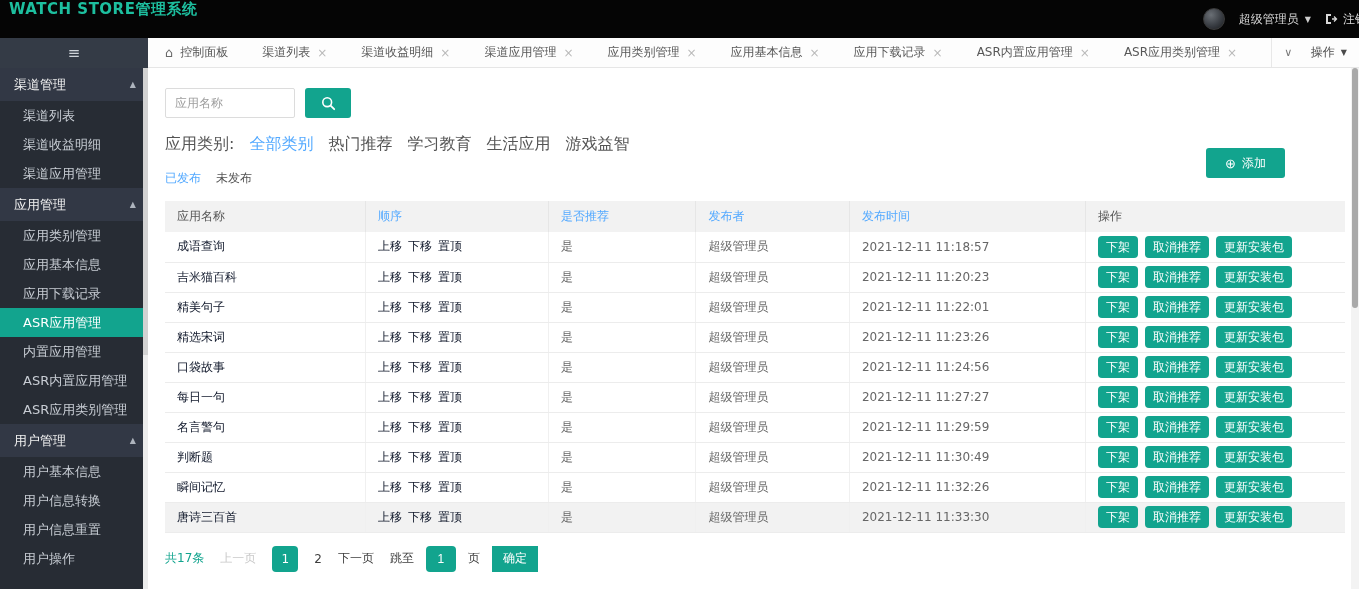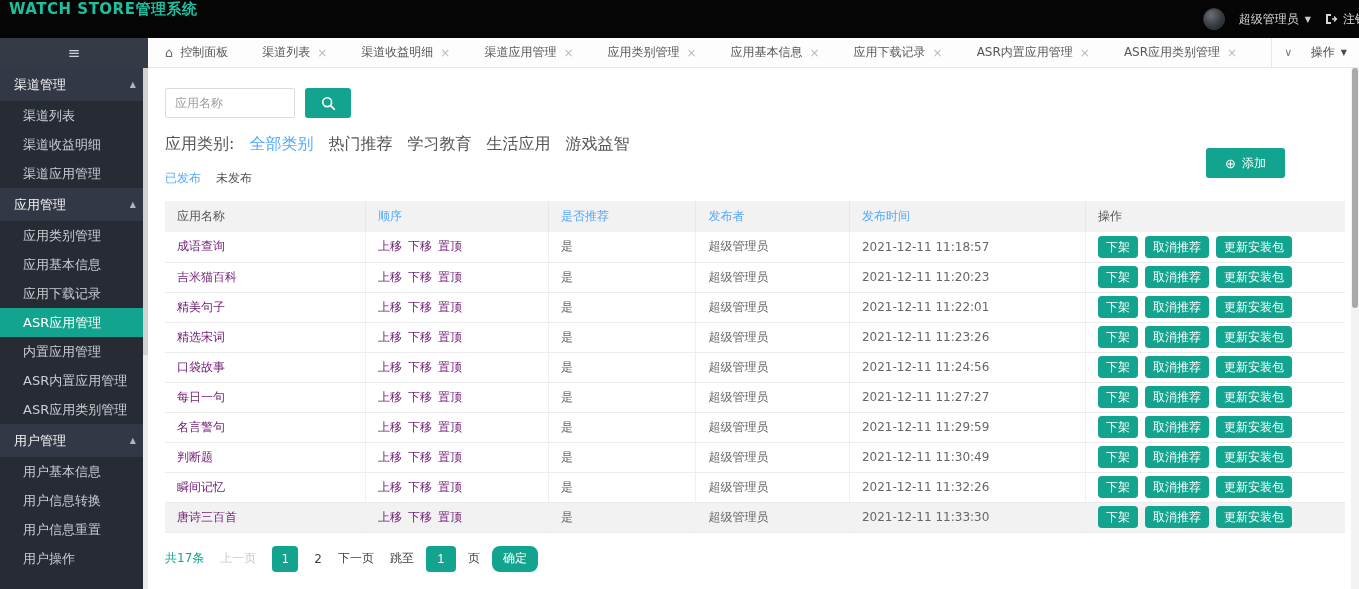"成语查询" a.blue { color: #701a75 -> #0f172a }
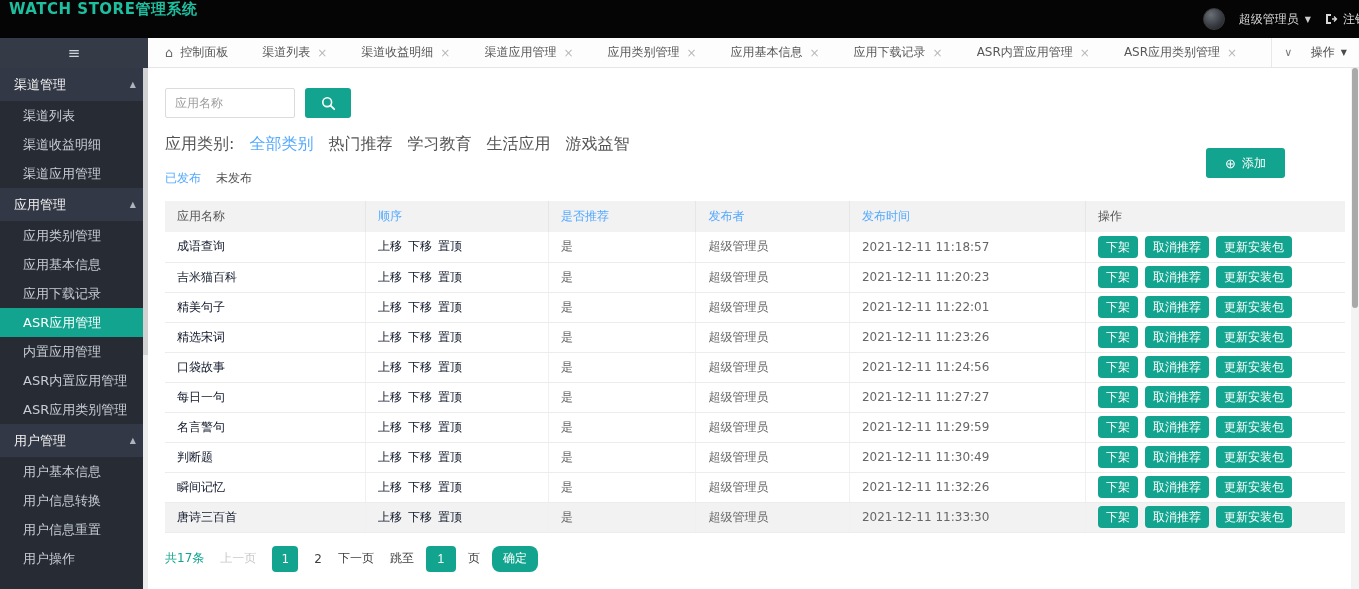"确定" .confirm-btn { border-radius: 8px -> 0 }
